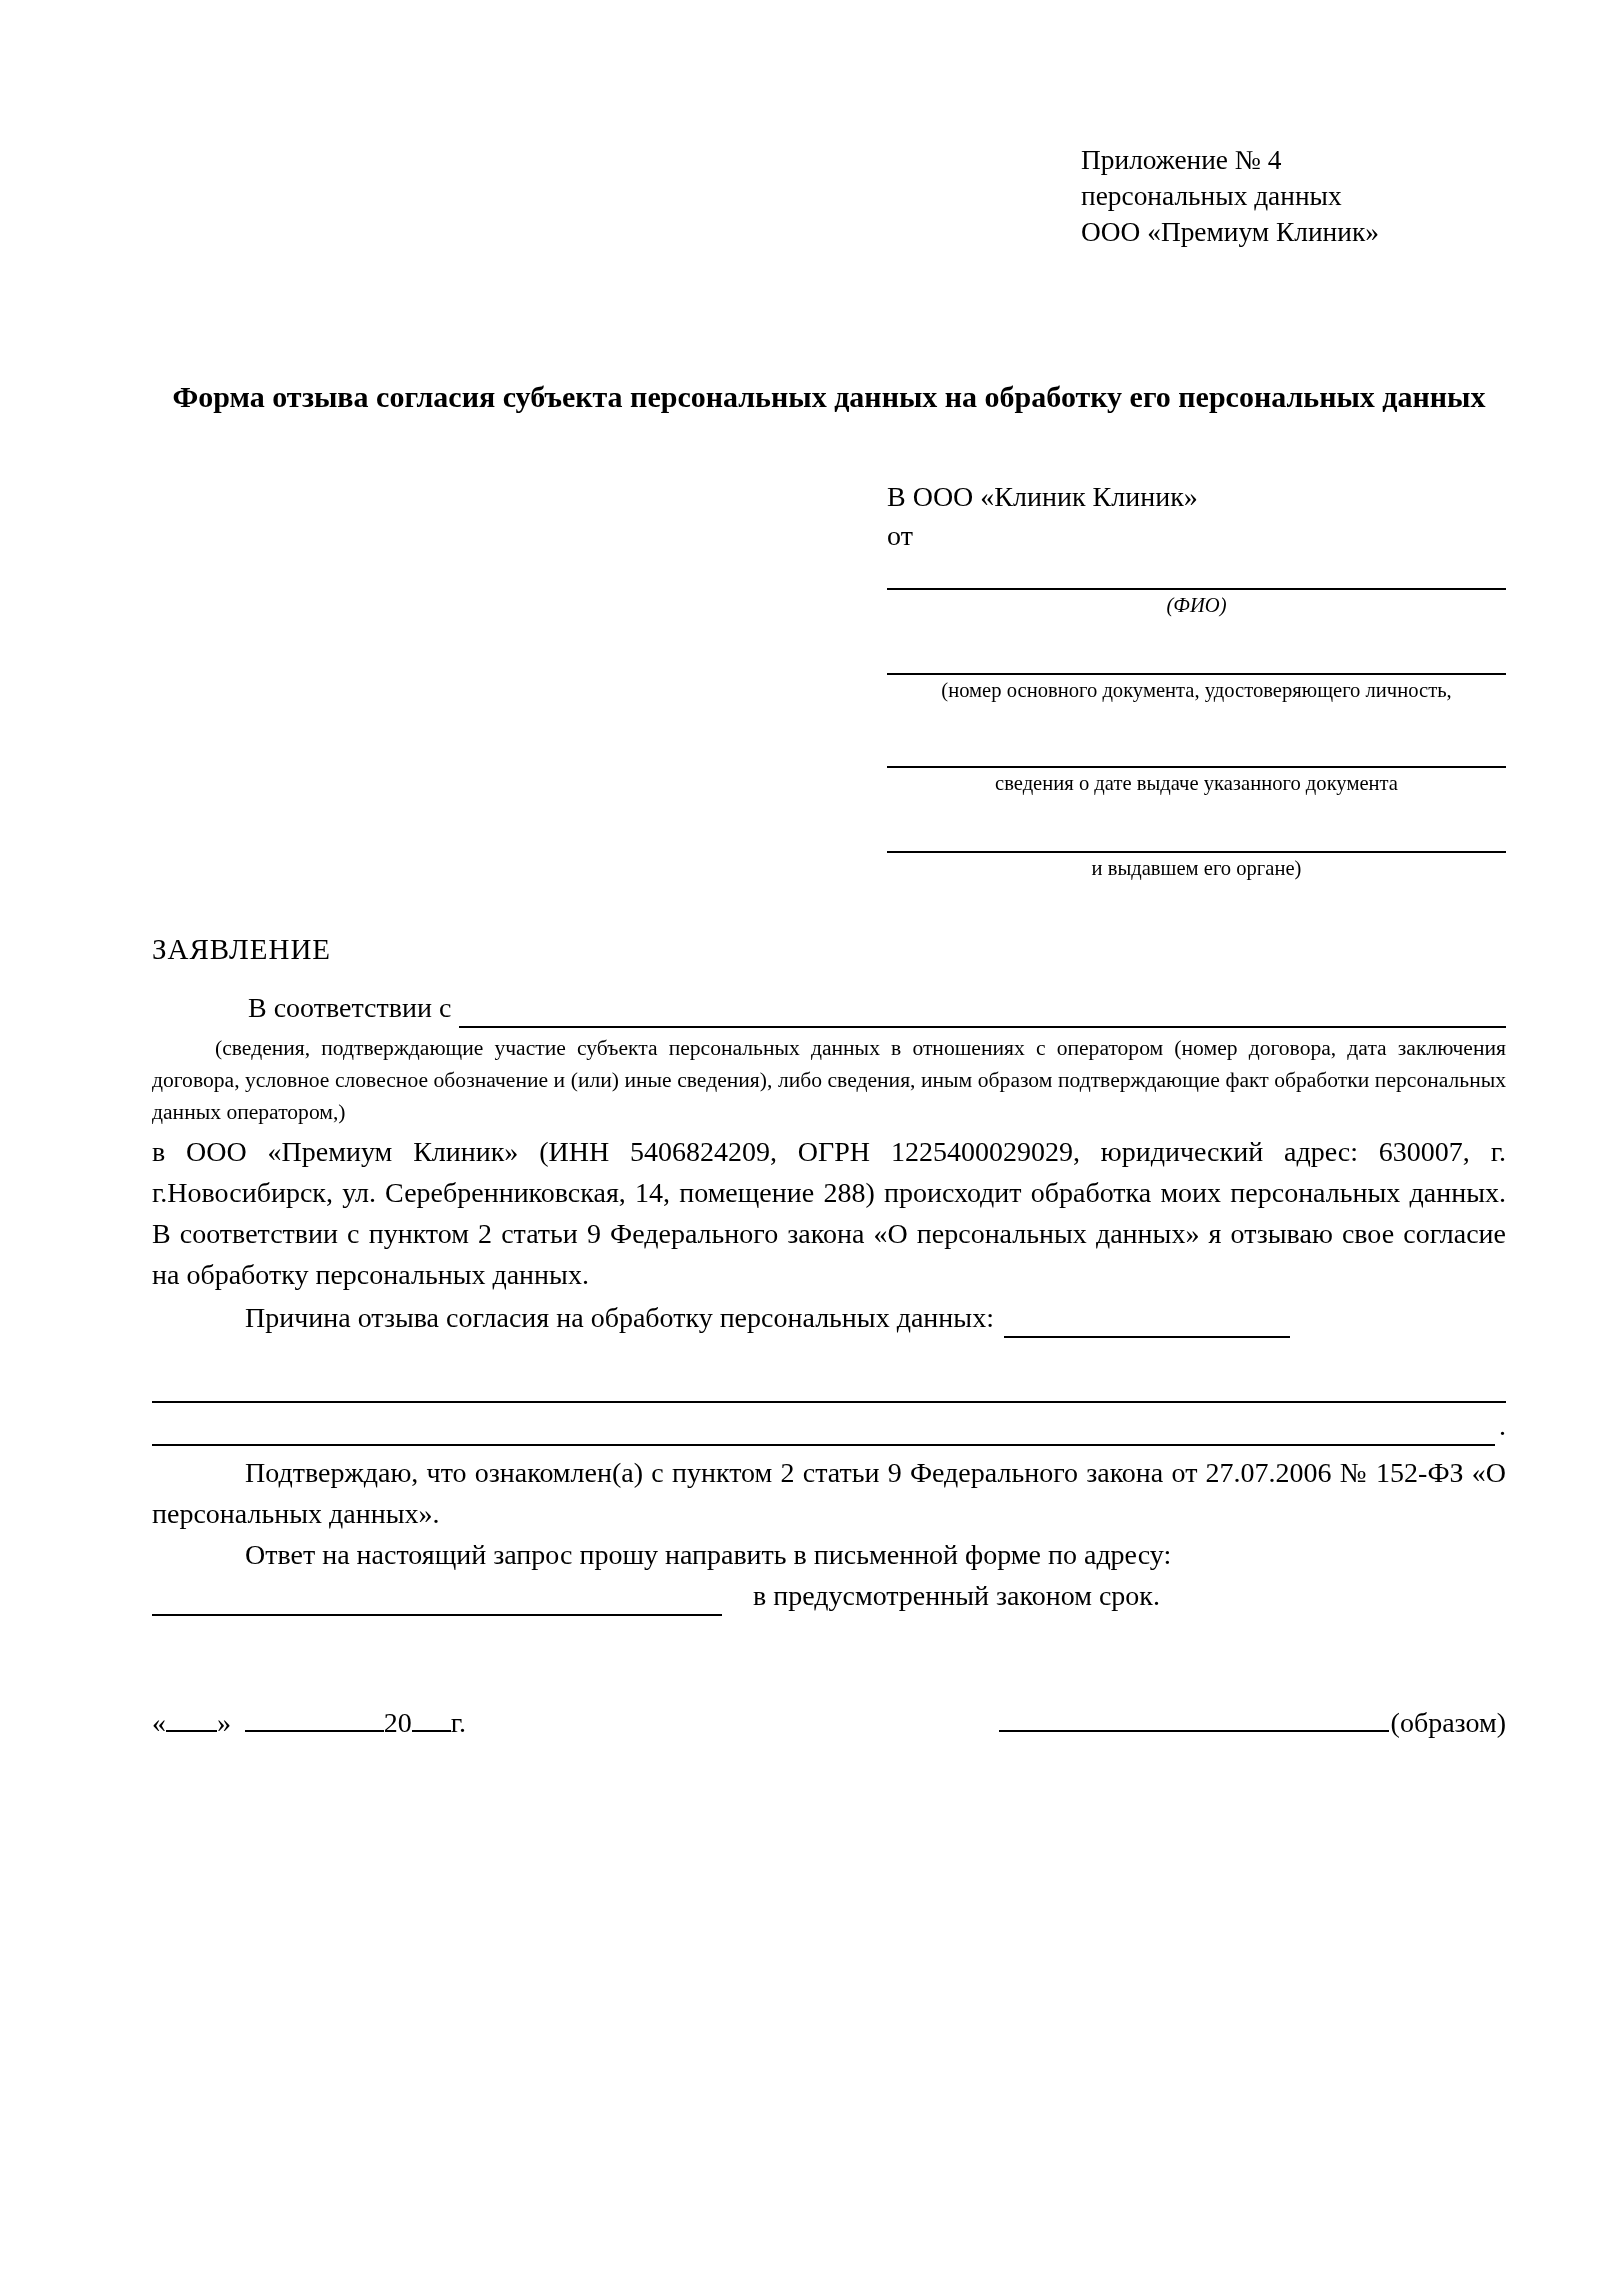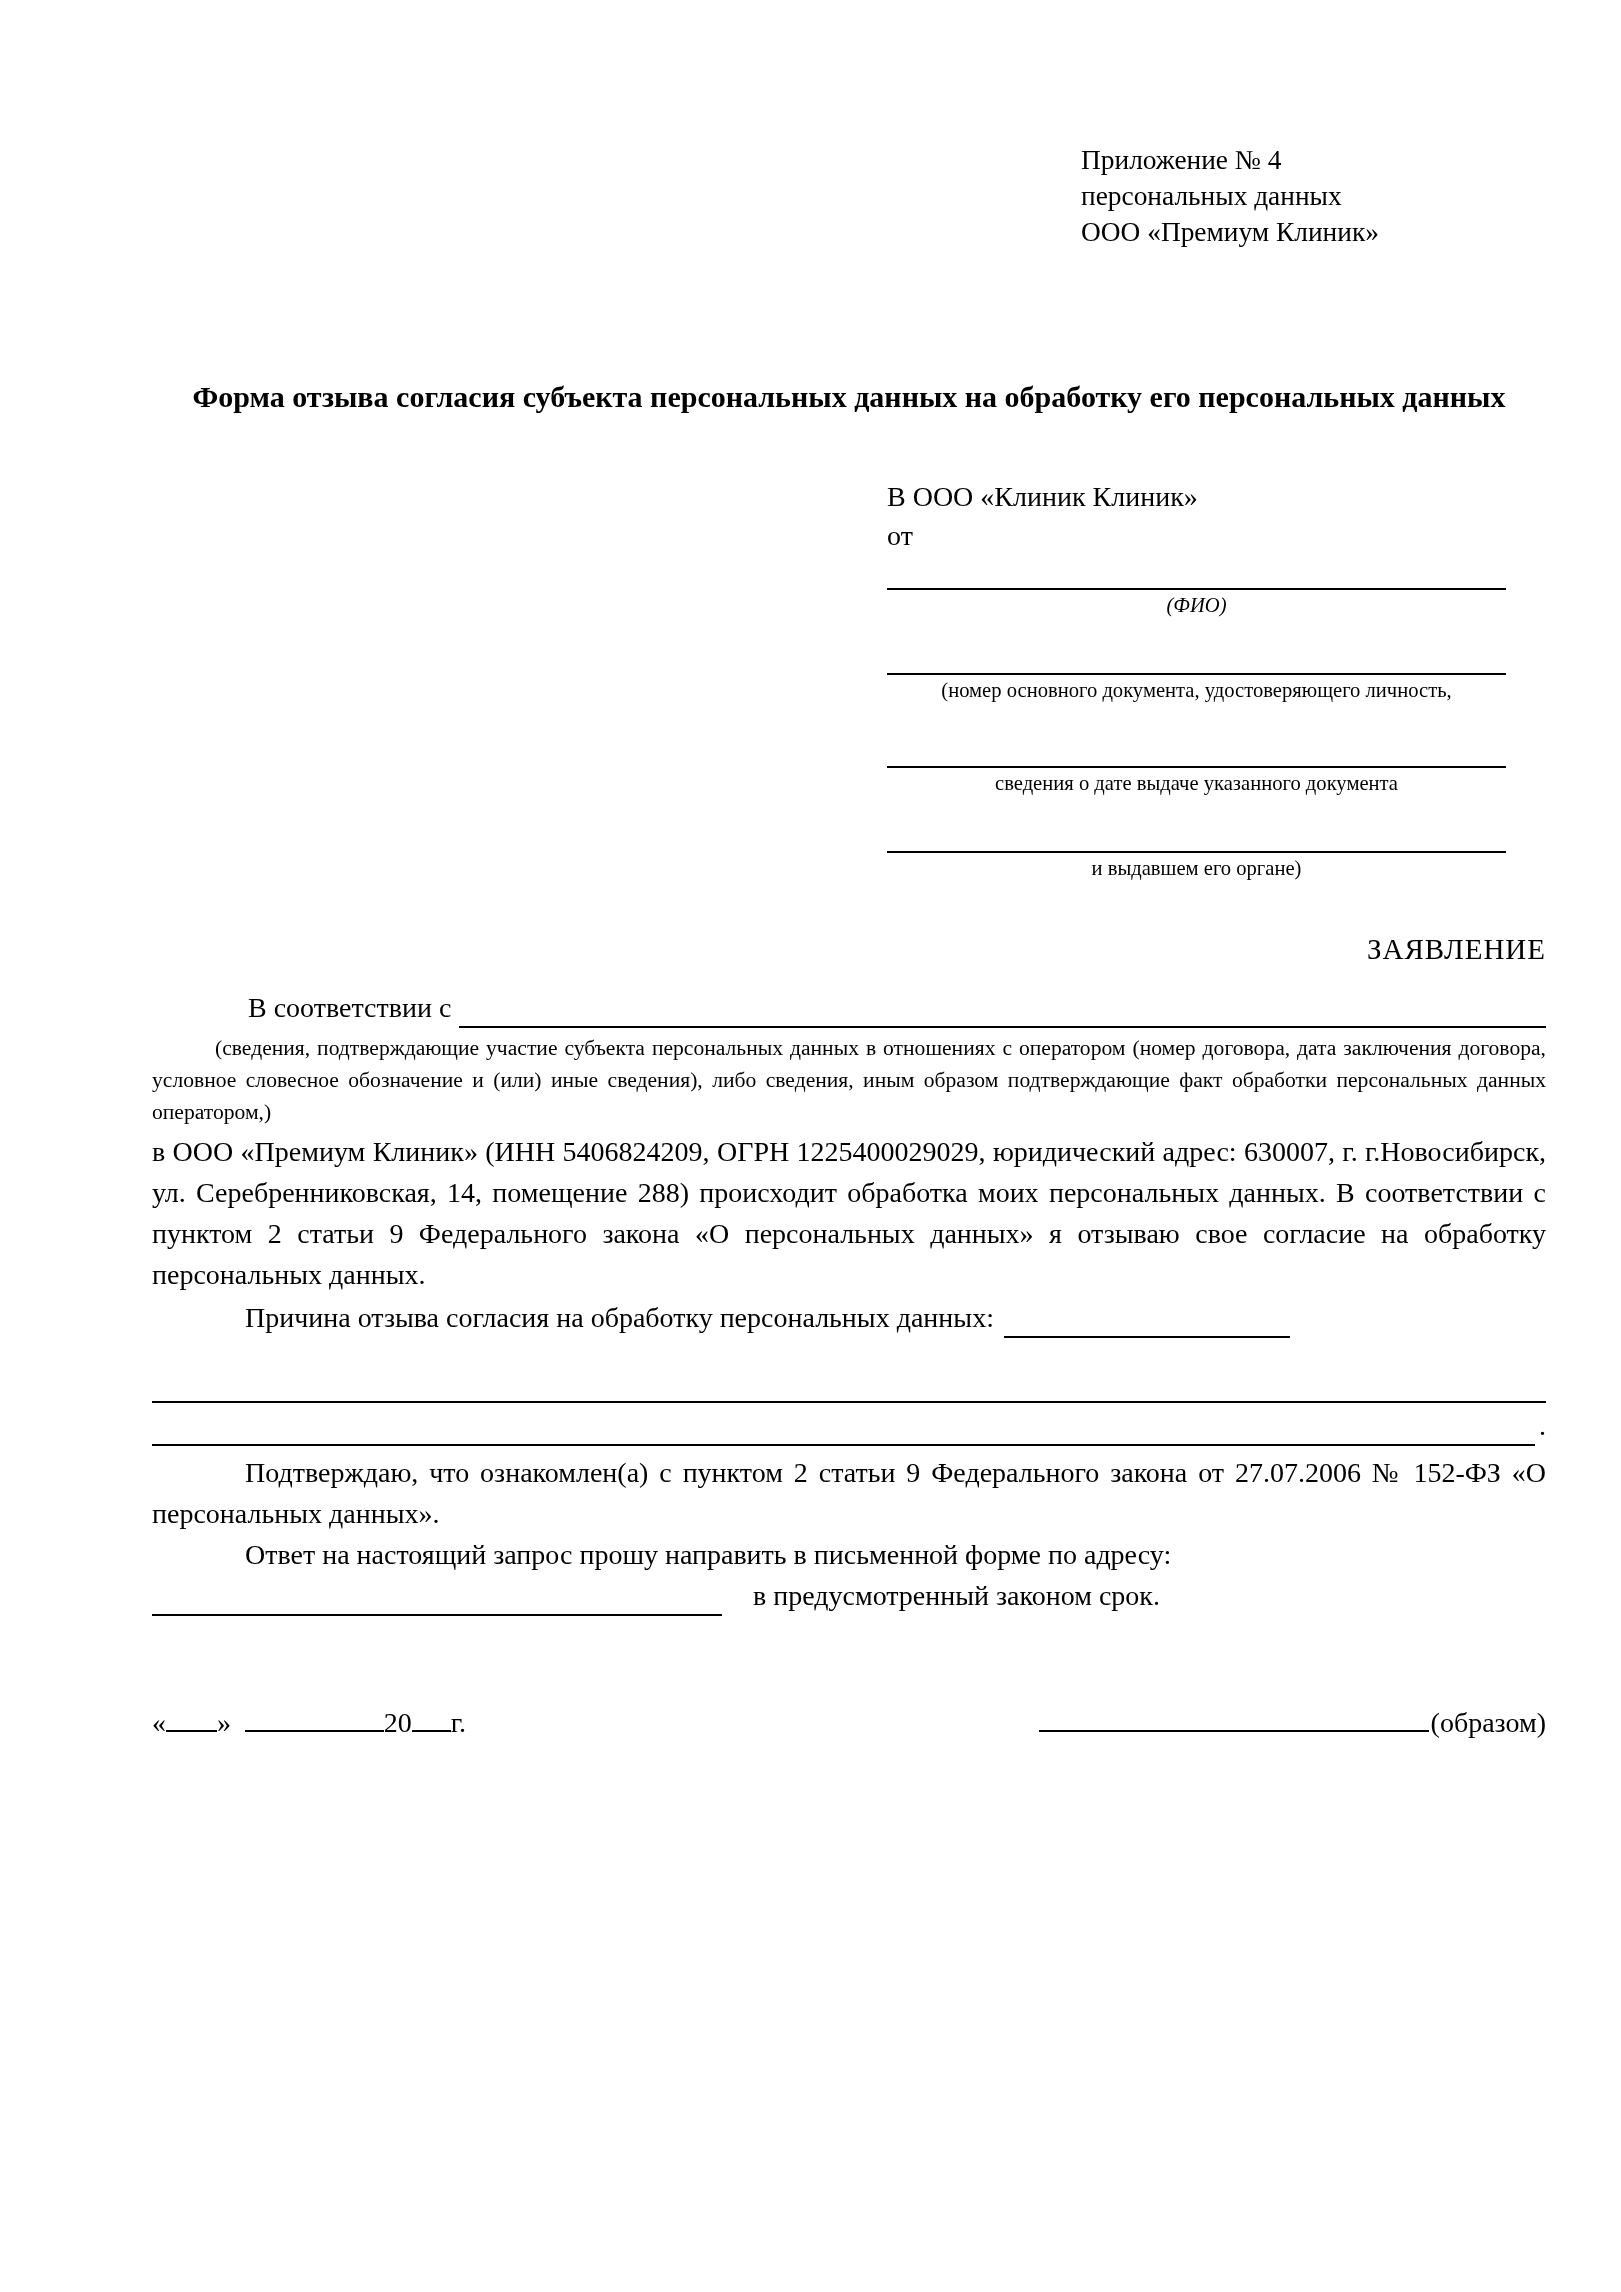"Приложение № 4" .page { padding: 142px 75px 0 152px -> 142px 115px 0 152px }
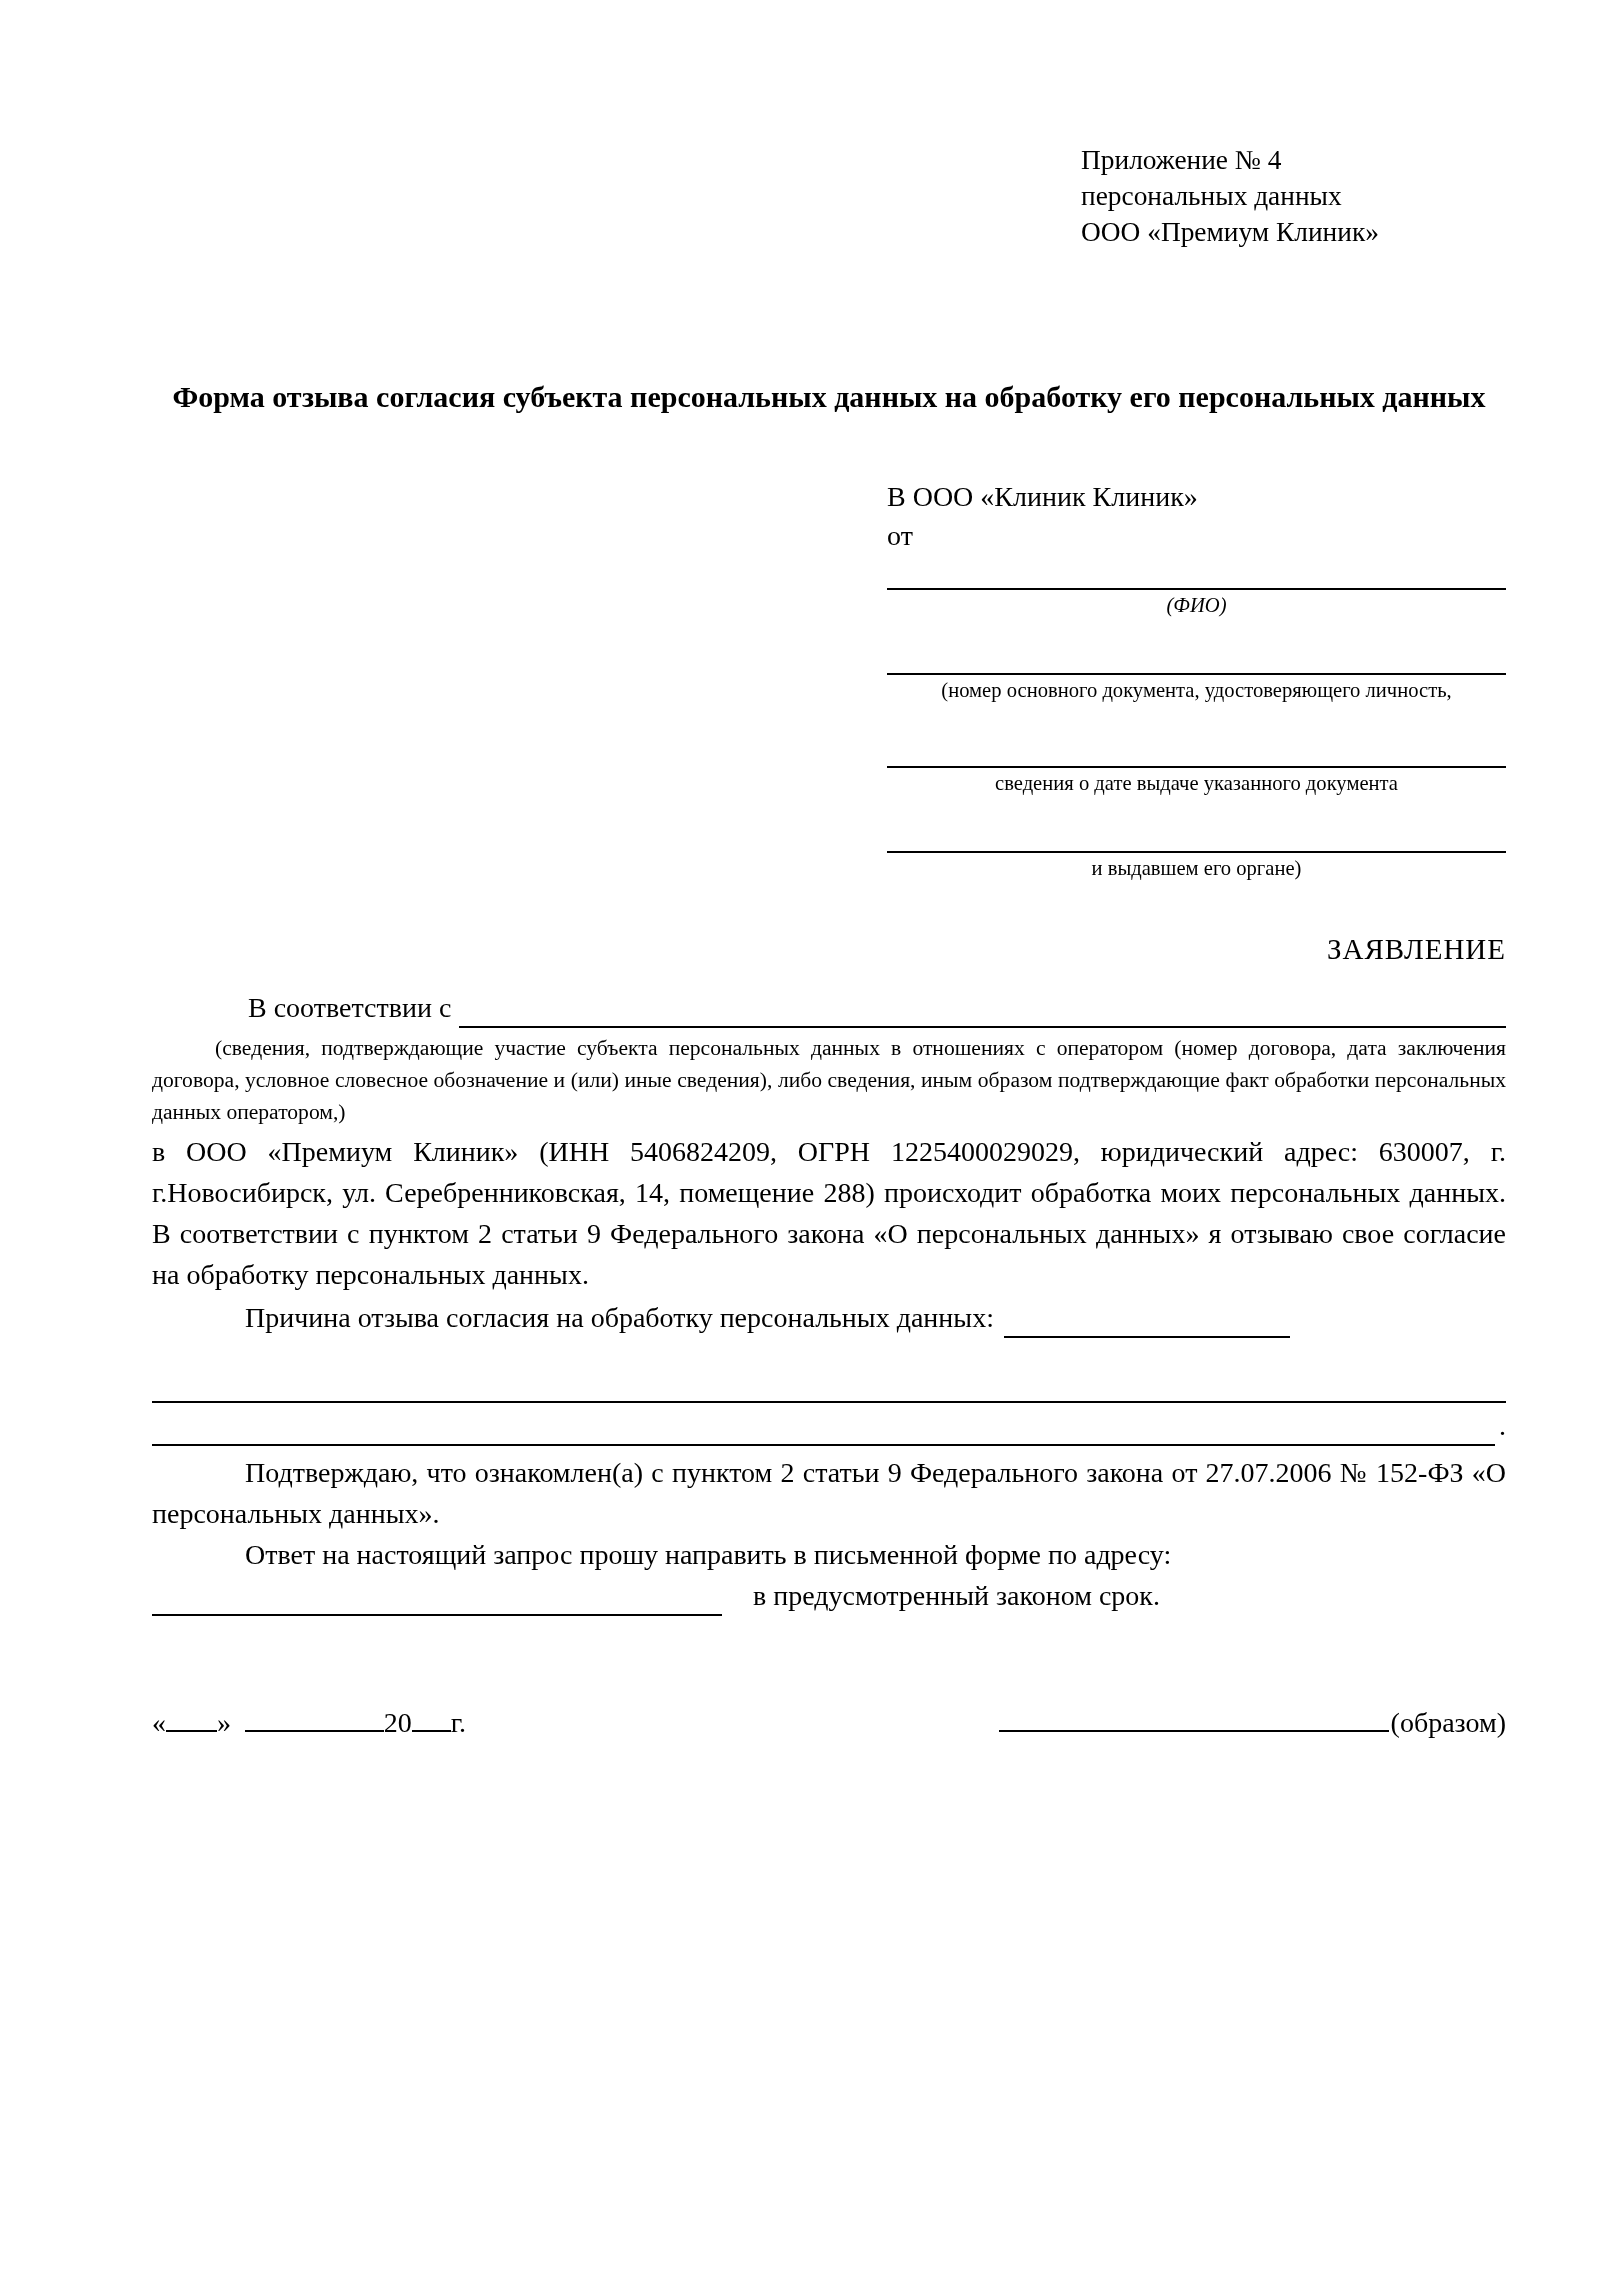"ЗАЯВЛЕНИЕ" .statement-heading { text-align: right -> left }
